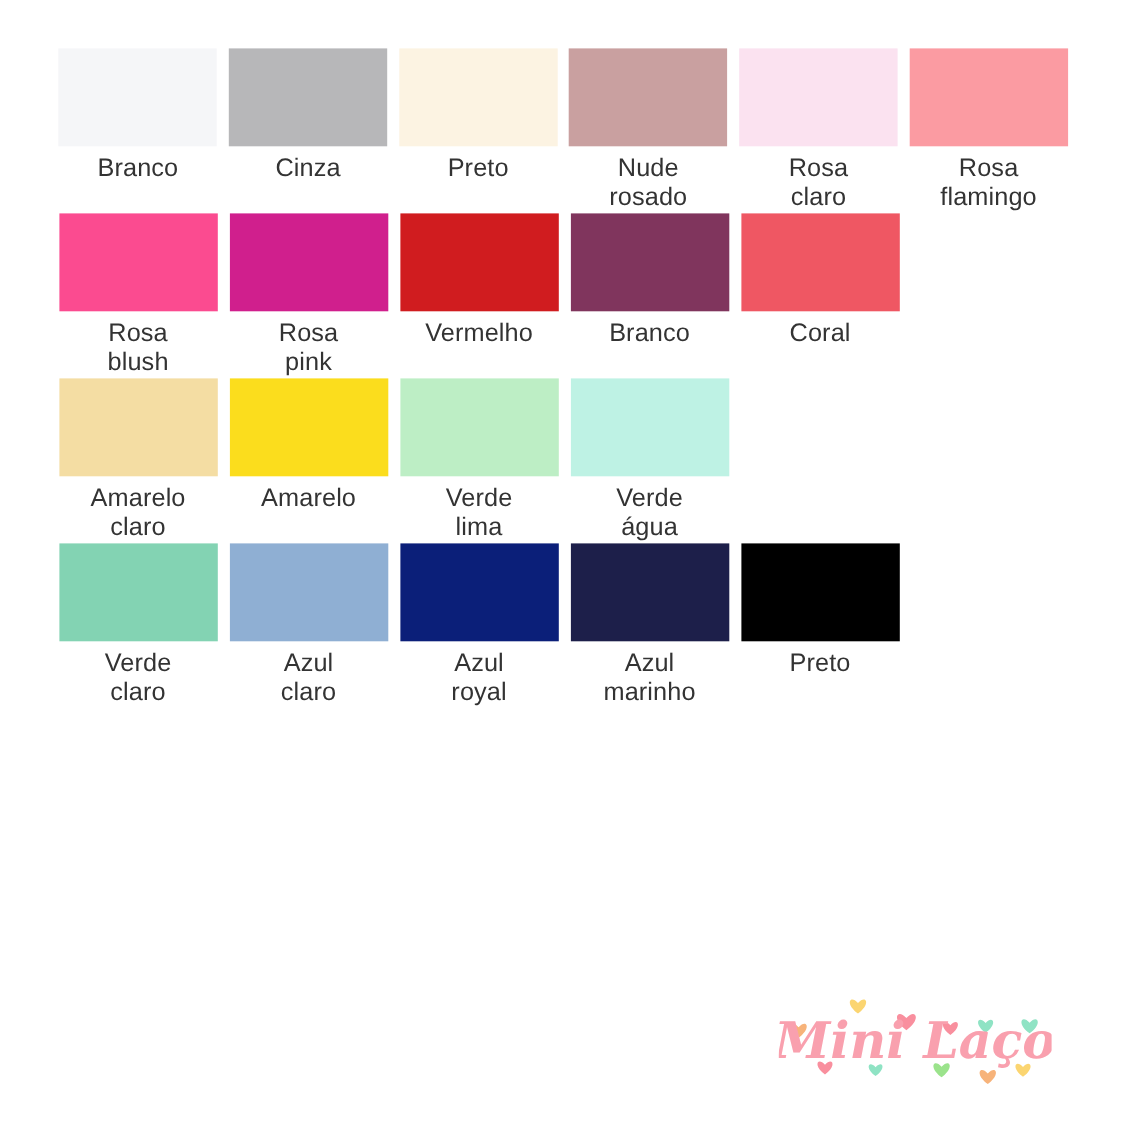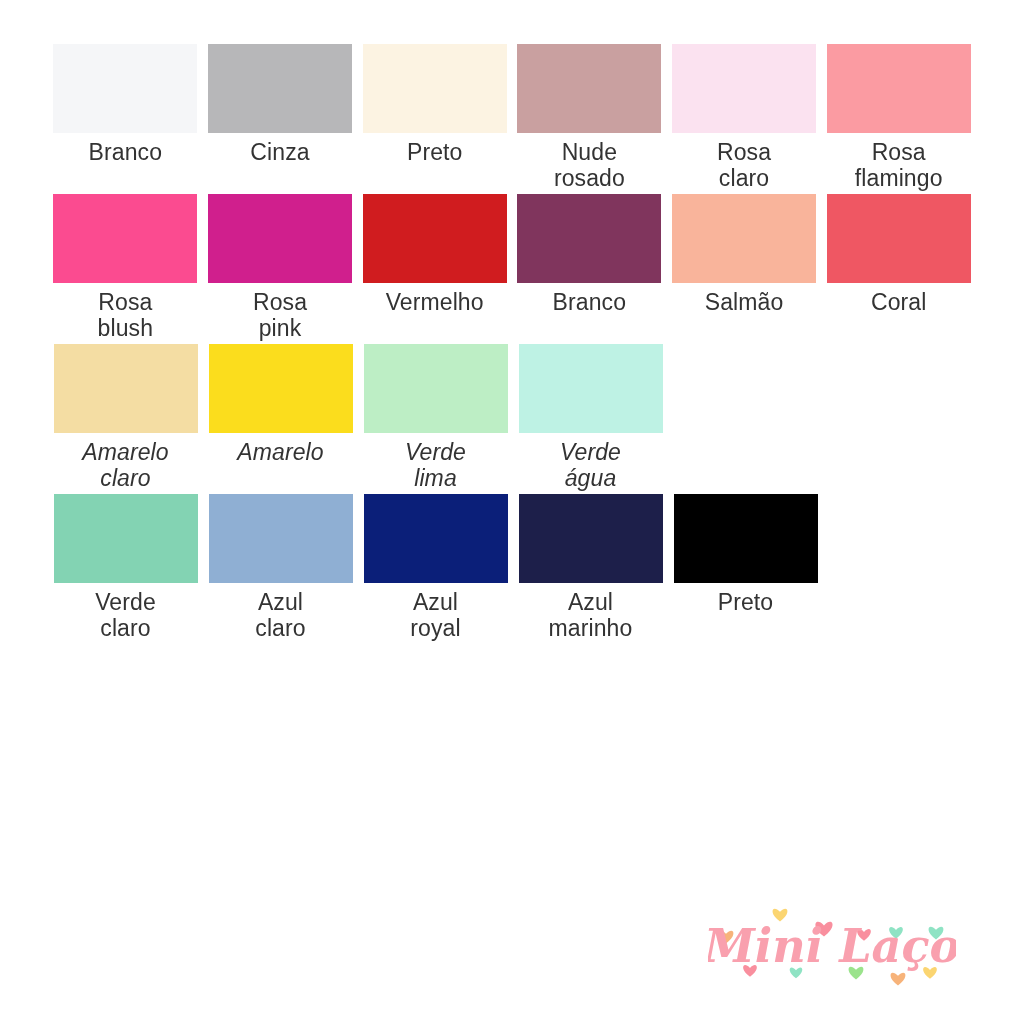"Salmão" div.swatch-cell { html: <div> <div></div> <div>Salmão</div> </div> -> none }
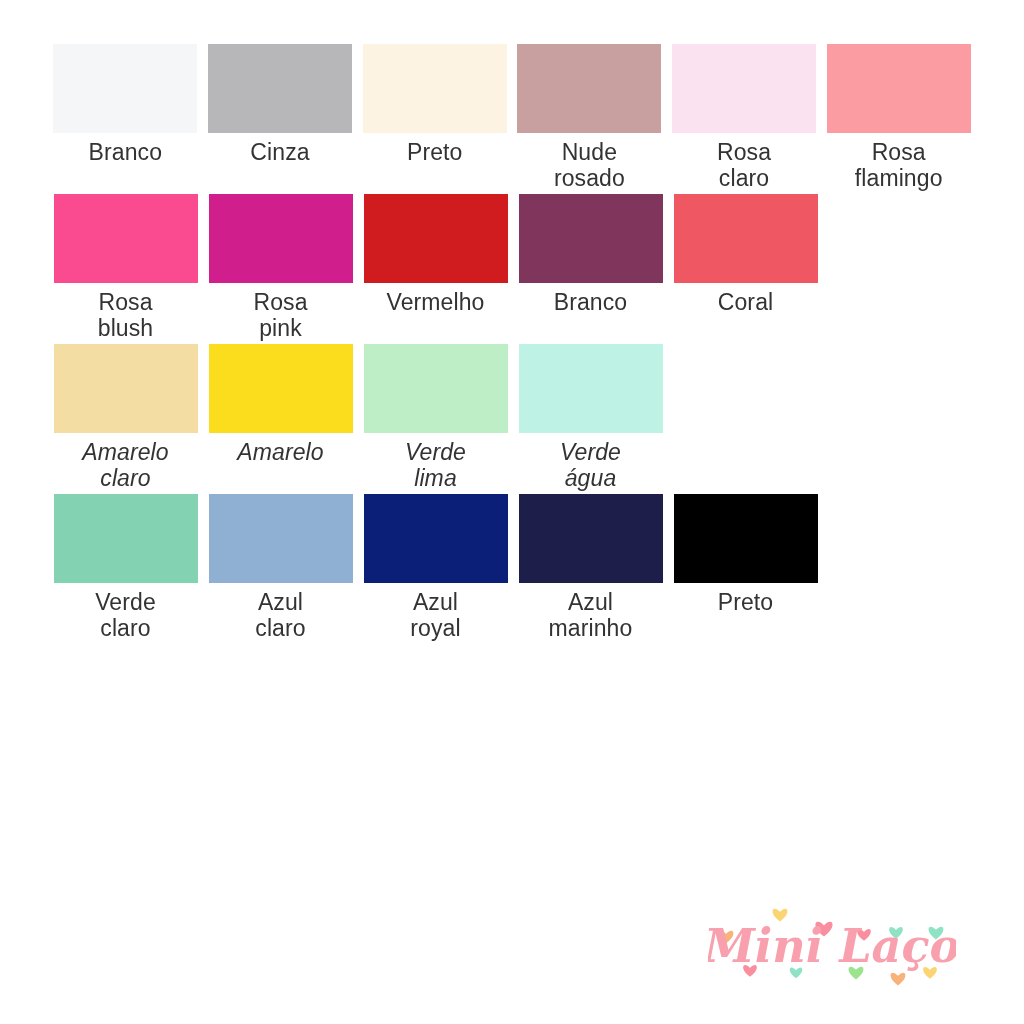"Amarelo" .swatch-row.row-3 { font-style: italic -> none }
